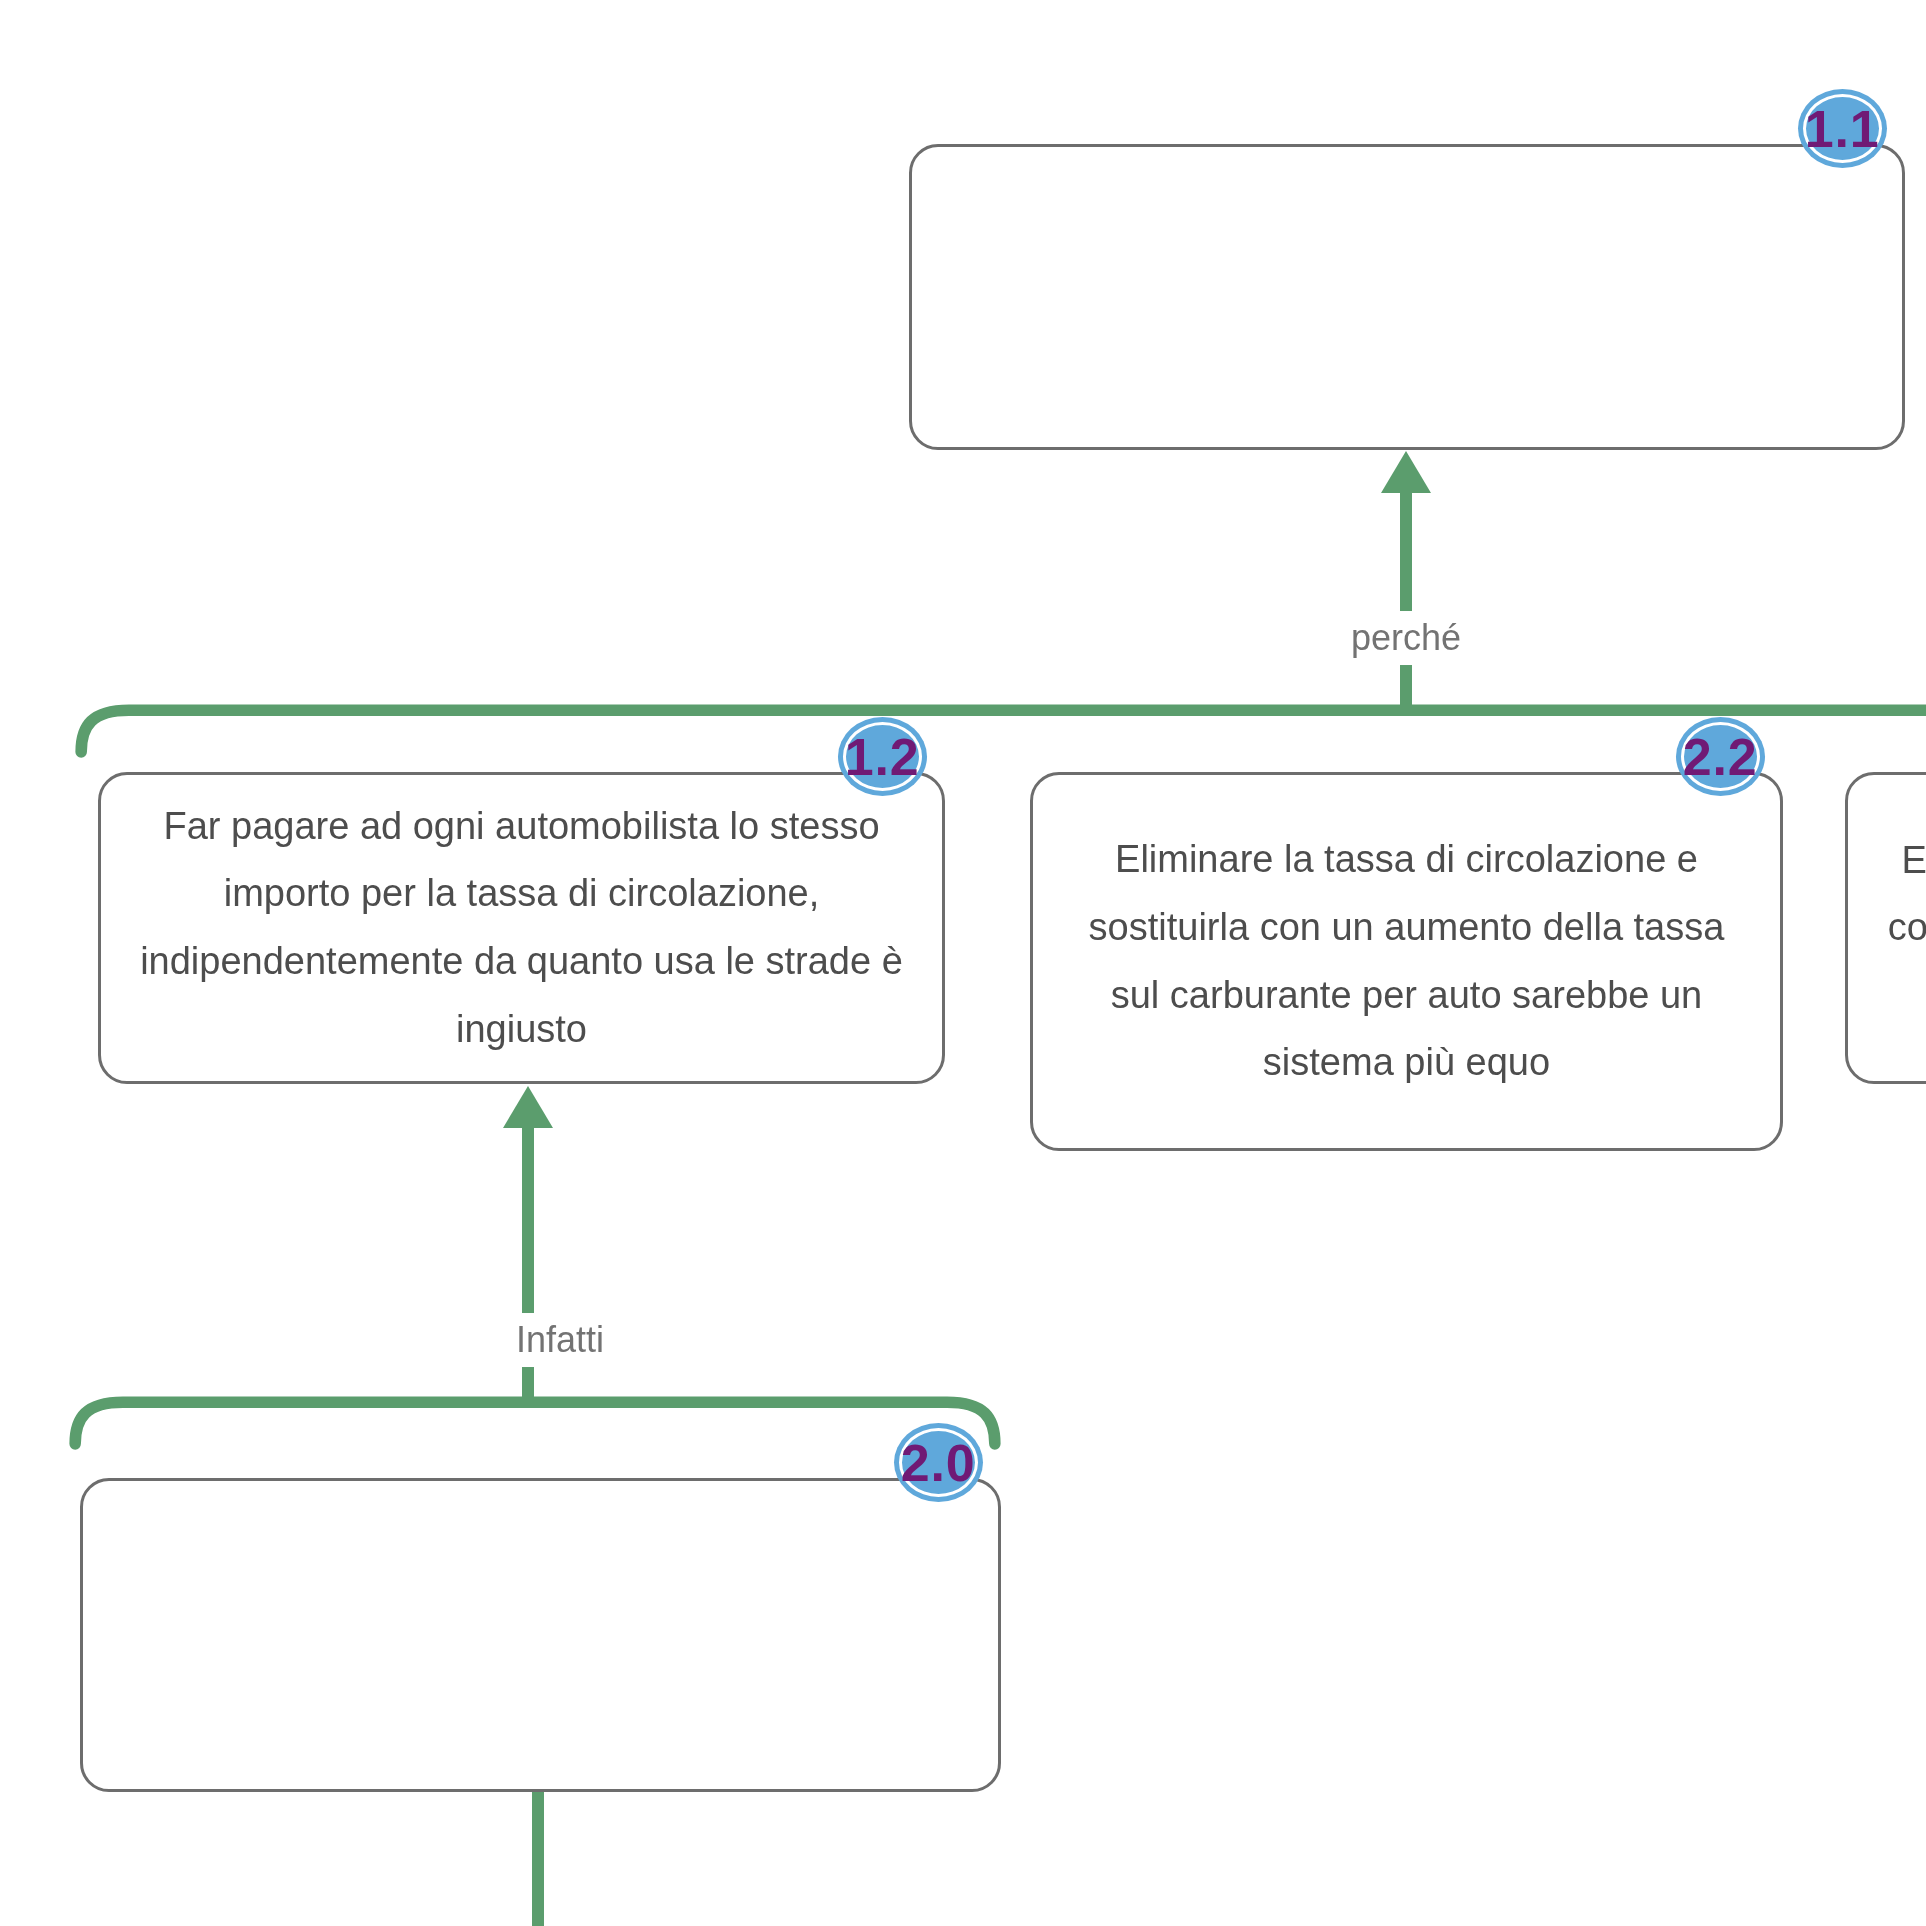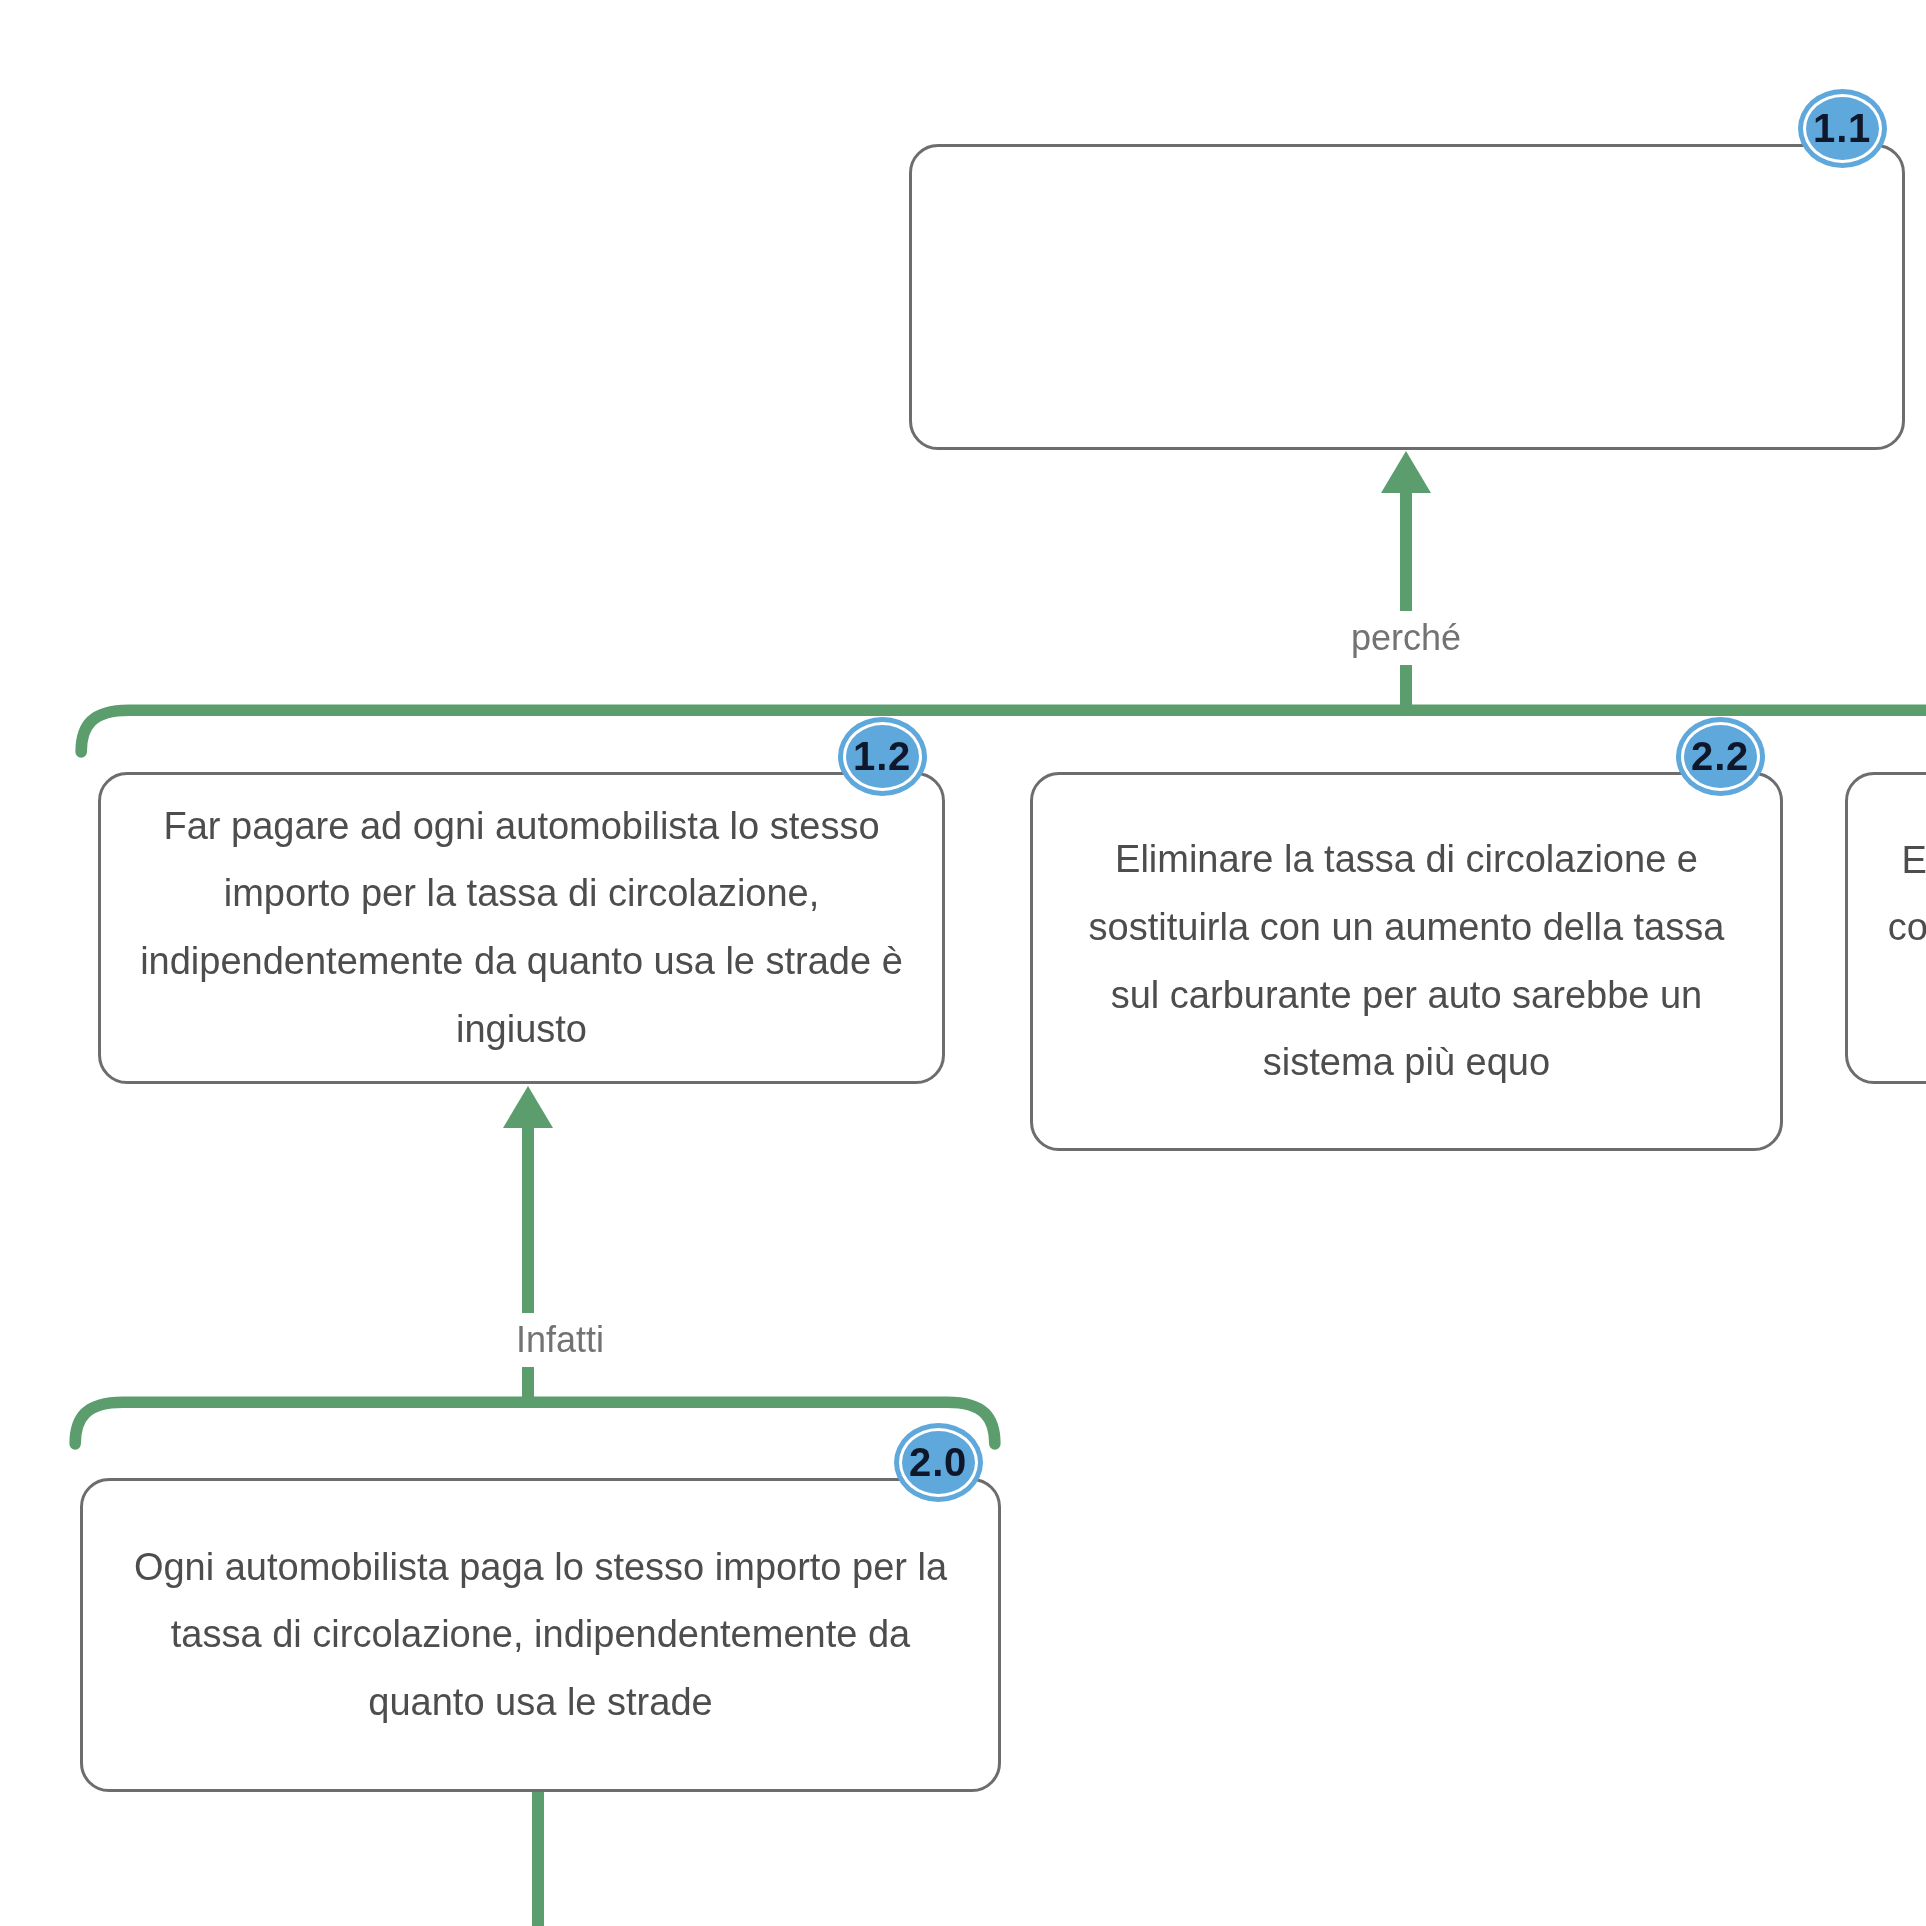"1.1" .badge-num { color: #0f172a -> #701a75; font-size: 40px -> 52px }
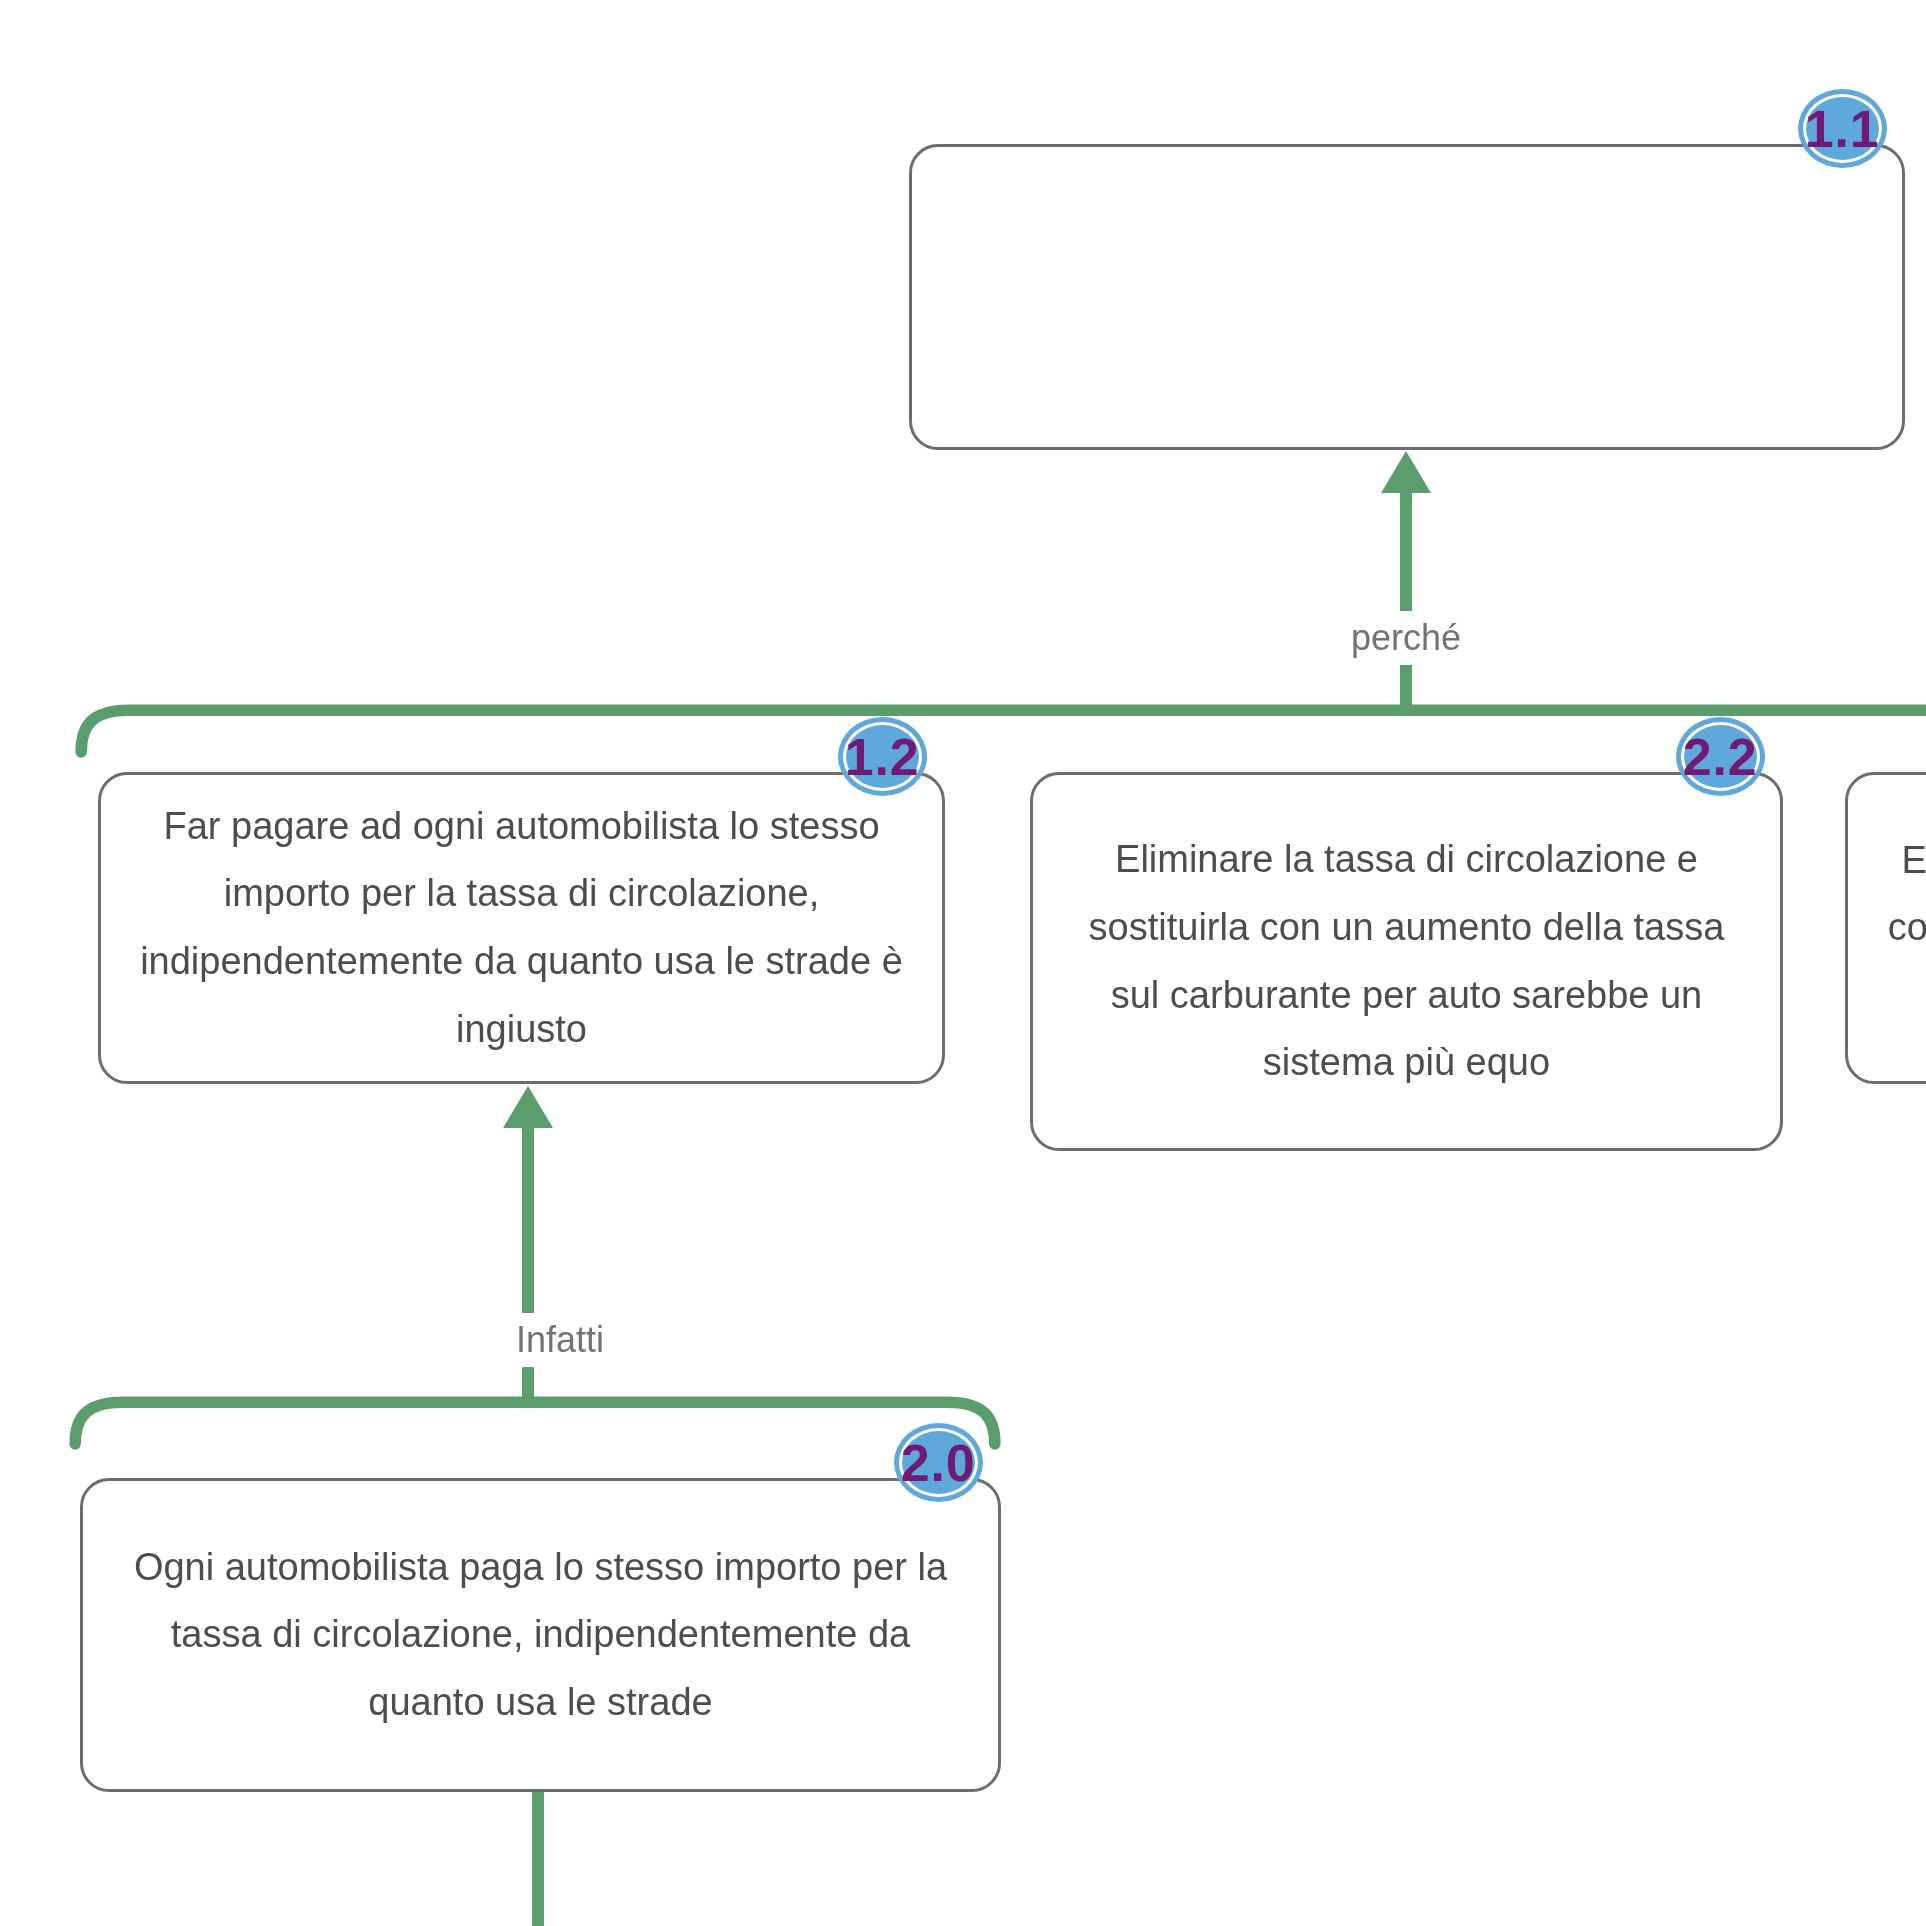"Ogni automobilista paga lo stesso" div.node-text { html: <div>Ogni automobilista paga lo stesso importo per la tassa di circolazione, indipendentemente da quanto usa le strade</div> -> none }
